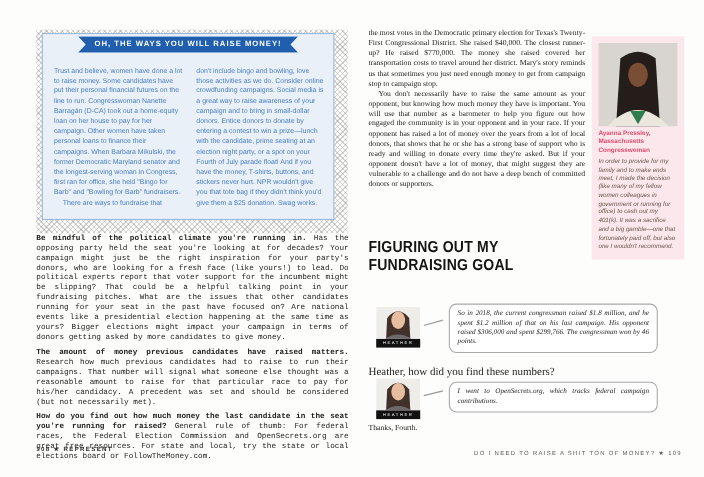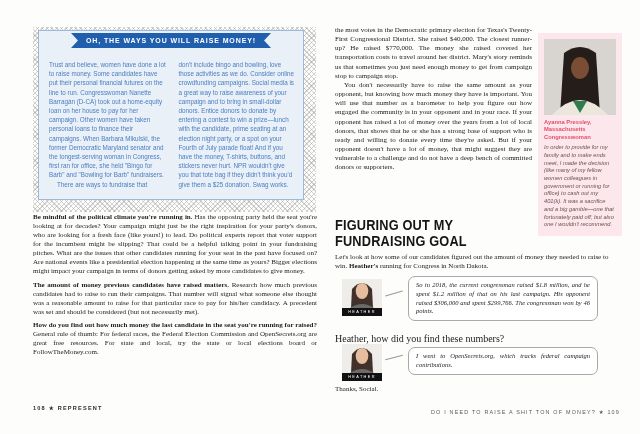"Be mindful of the political" .body-copy p { font-family: none -> Liberation Mono, monospace }
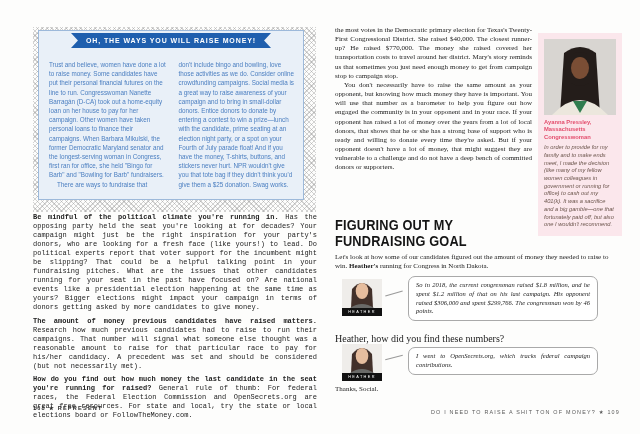"Let's look at how some" div.intro { html: <div><span>Let's look at how some of our candidates figured out the amount of money they needed to raise to win. </span><span>Heather's</span><span> running for Congress in North Dakota.</span></div> -> none }
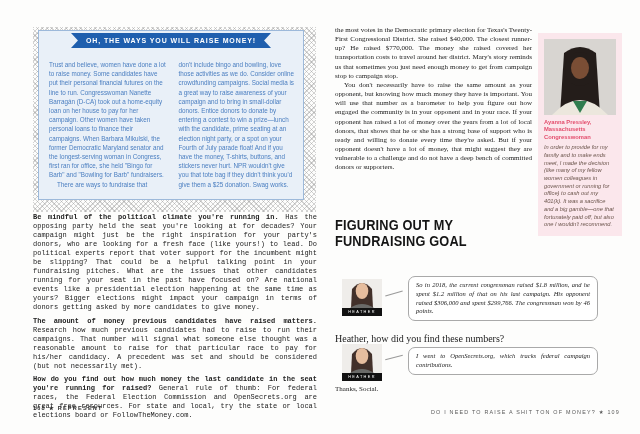"Thanks, Social." div.thanks { text: Social -> Fourth }
